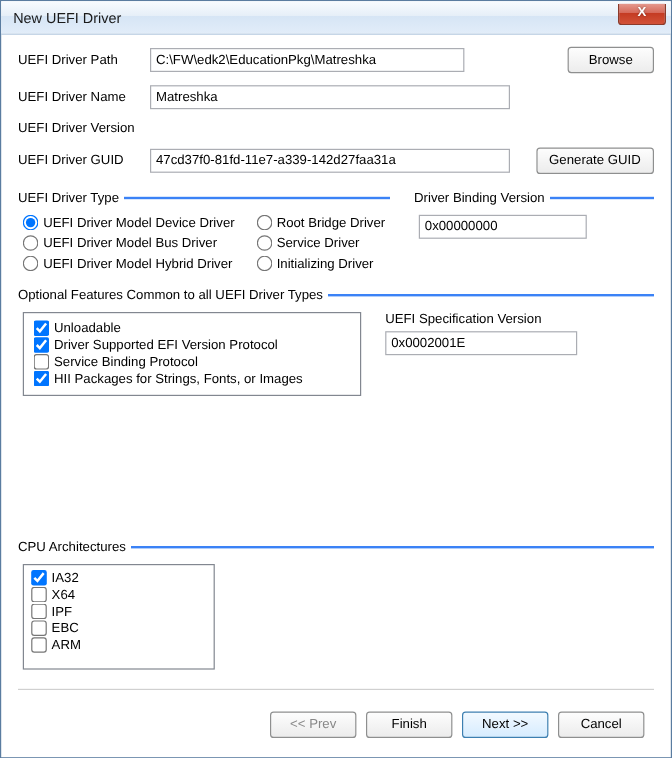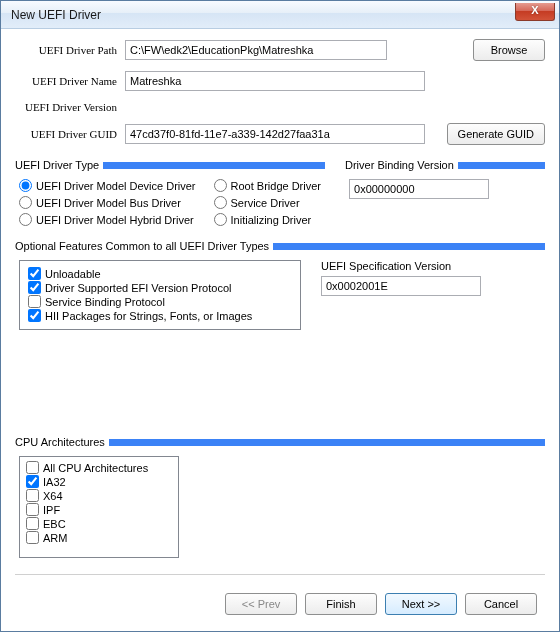"UEFI Driver Path" .lbl { font-family: Liberation Serif, serif -> none; text-align: right -> left }
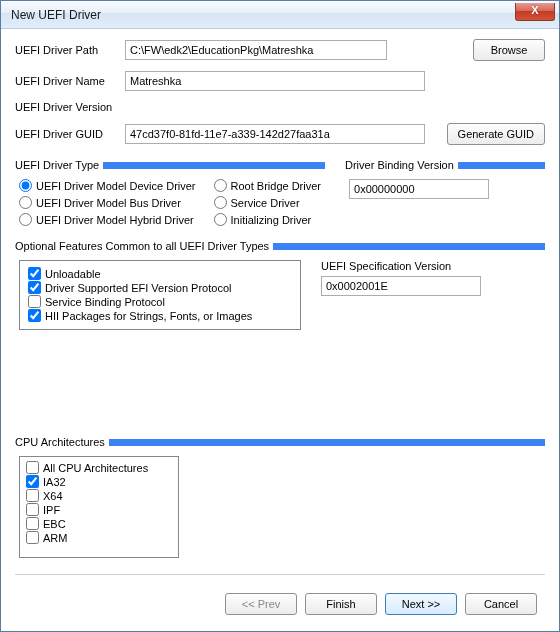"UEFI Driver Type" fieldset.group { border-top: 7px solid #3b82f6 -> 2px solid #3b82f6 }
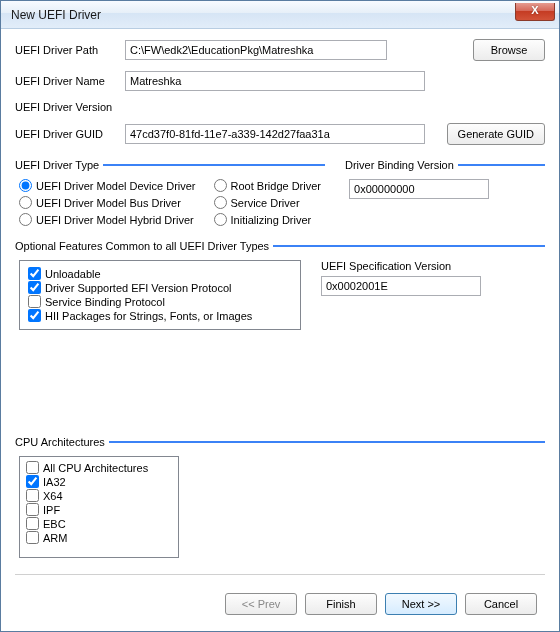"All CPU Architectures" label.check-item { html: <label> <input> <span>All CPU Architectures</span> </label> -> none }
